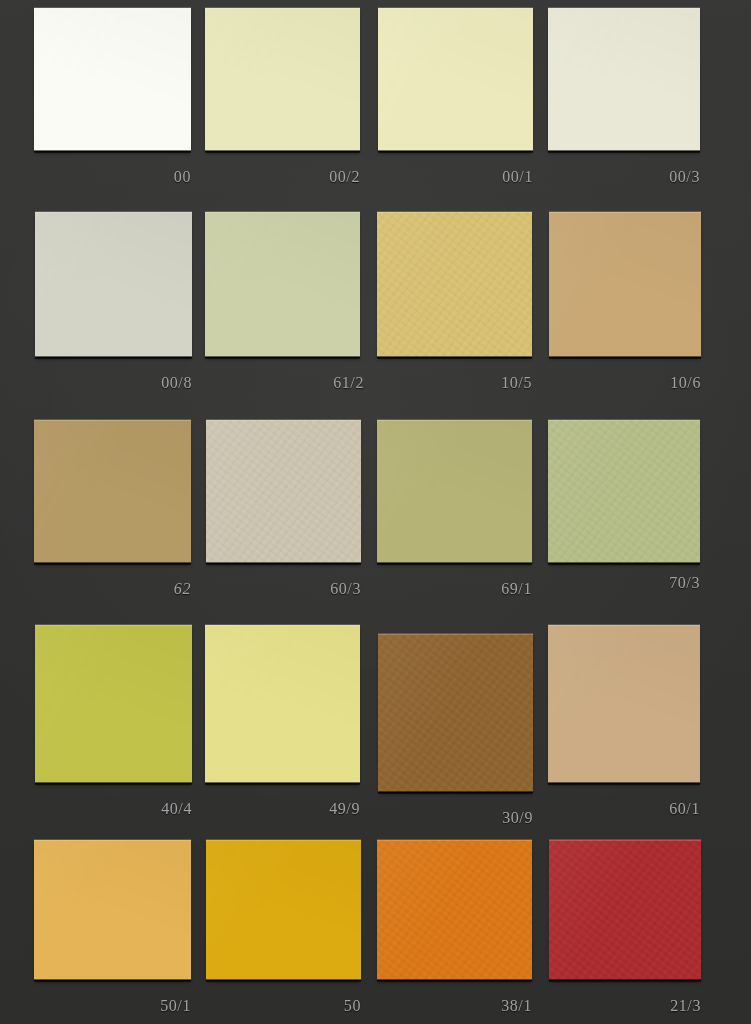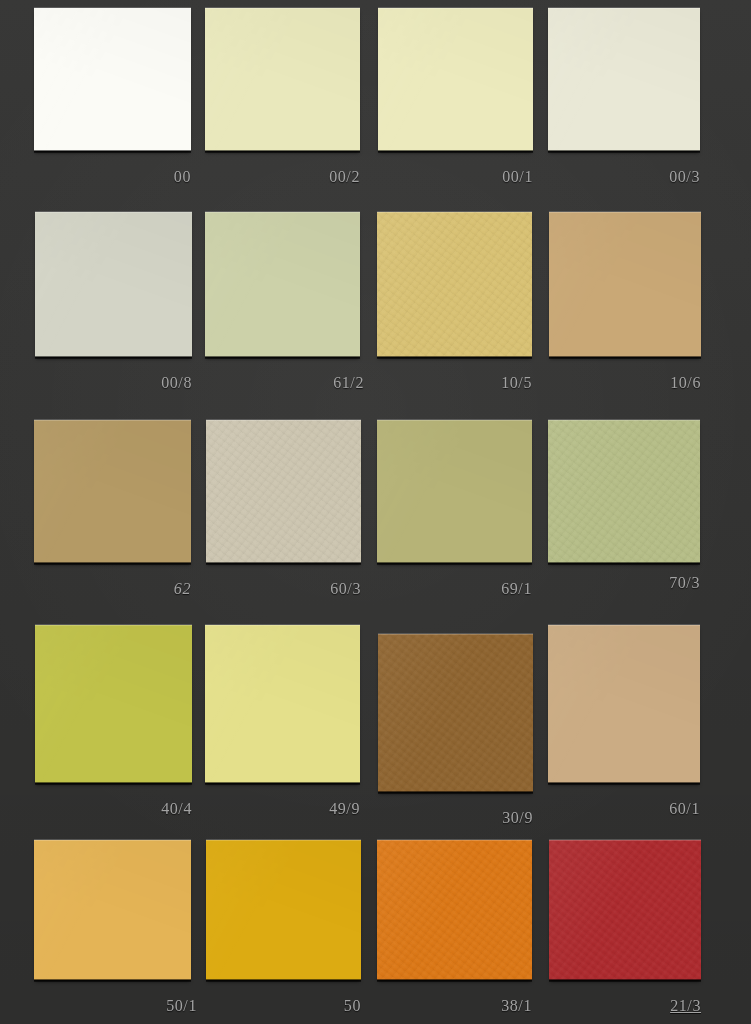"50/1" div.swatch-label { left: 6px -> 0px }
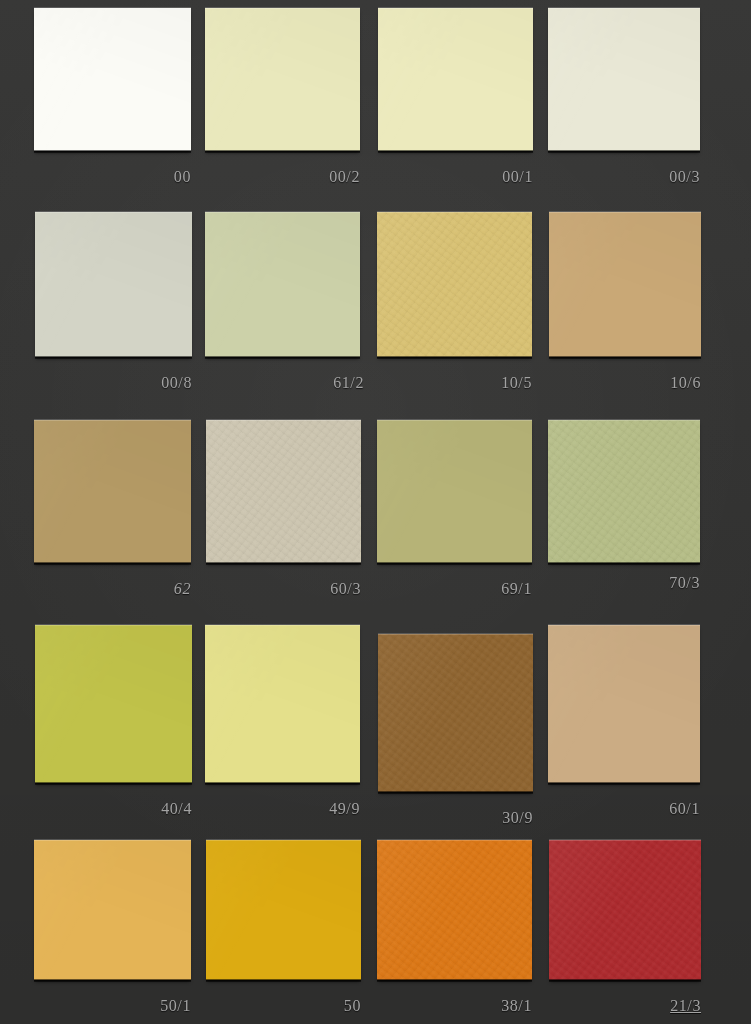"21/3" div.swatch-label { text-decoration: underline -> none }
